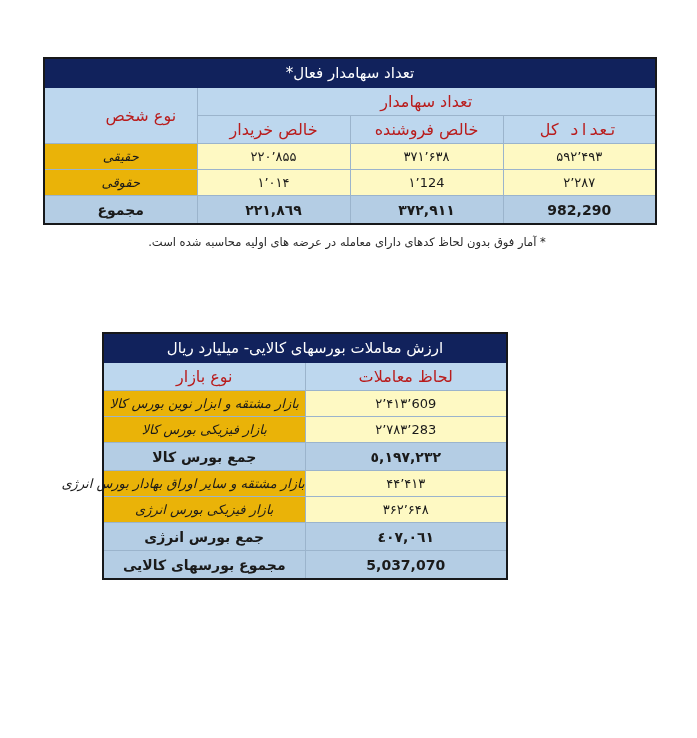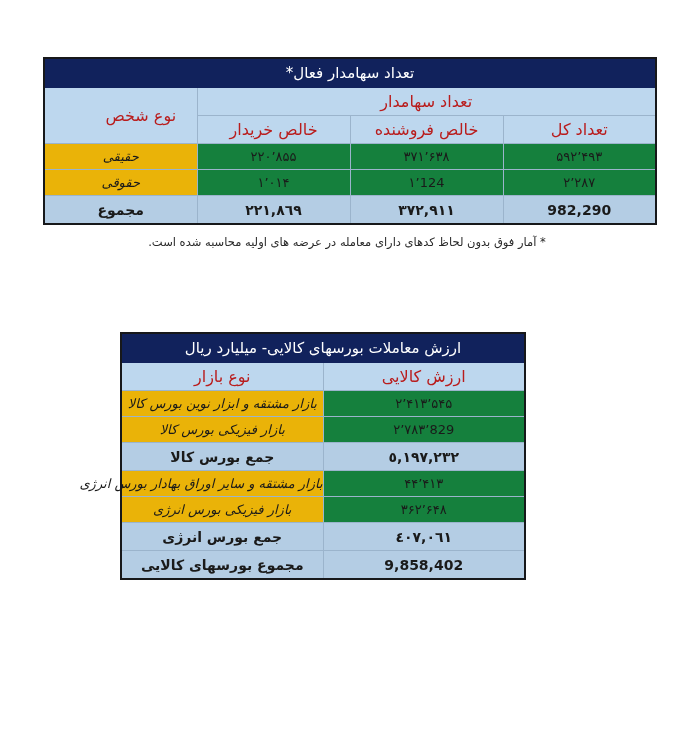"تعداد کل" #table-shareholders .c-total { font-family: none -> Liberation Mono, monospace }
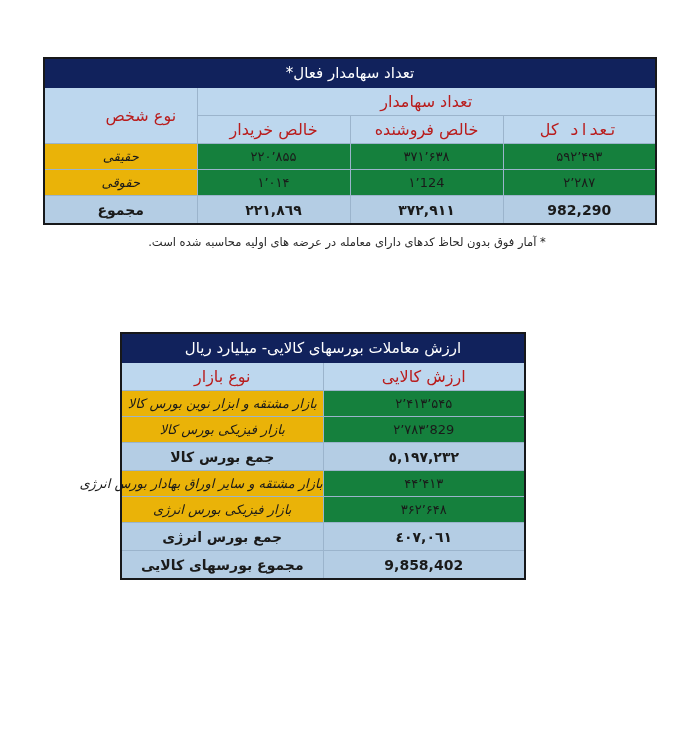"۲۲۰٬۸۵۵" .cell { background: #15803d -> #fef9c3 }
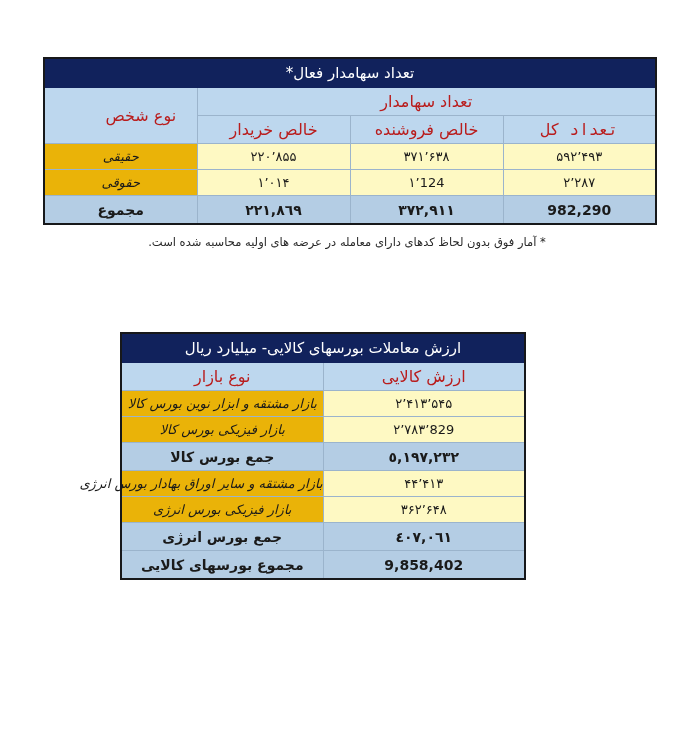"ارزش معاملات بورسهای کالایی- میلیارد" #table-commodity { left: 120px -> 102px }
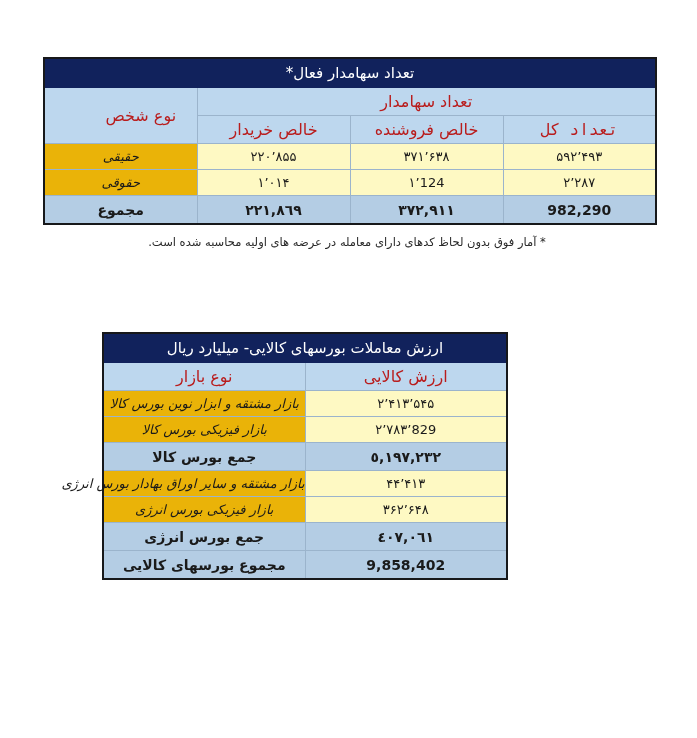"ارزش کالایی" td.hd { text: ارزش کالایی -> لحاظ معاملات }
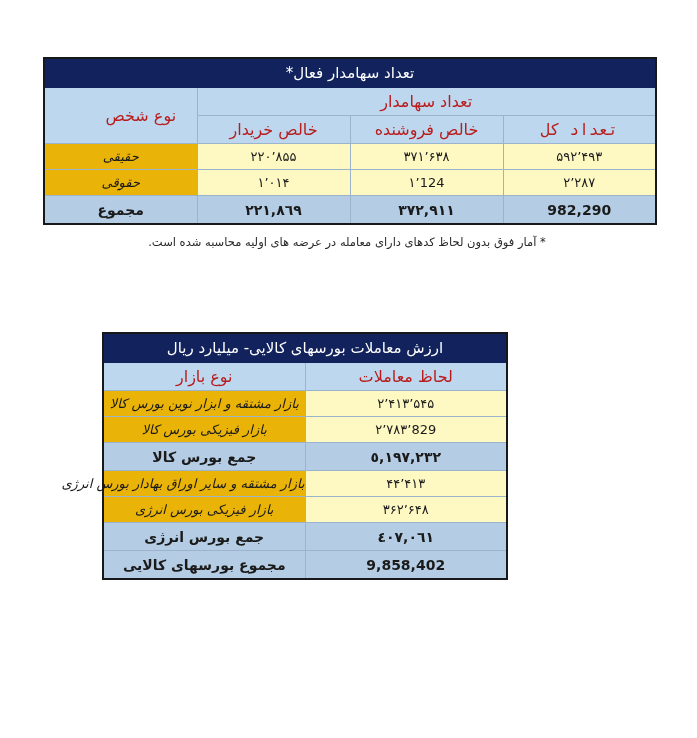"۲٬۴۱۳٬۵۴۵" td.cell { text: ۵۴۵ -> 609 }
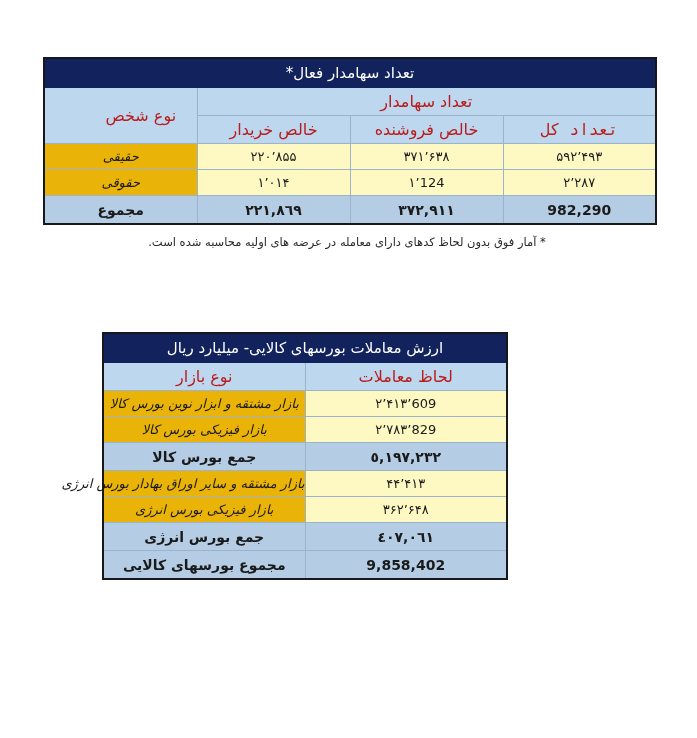"۲٬۷۸۳٬829" td.cell { text: 829 -> 283 }
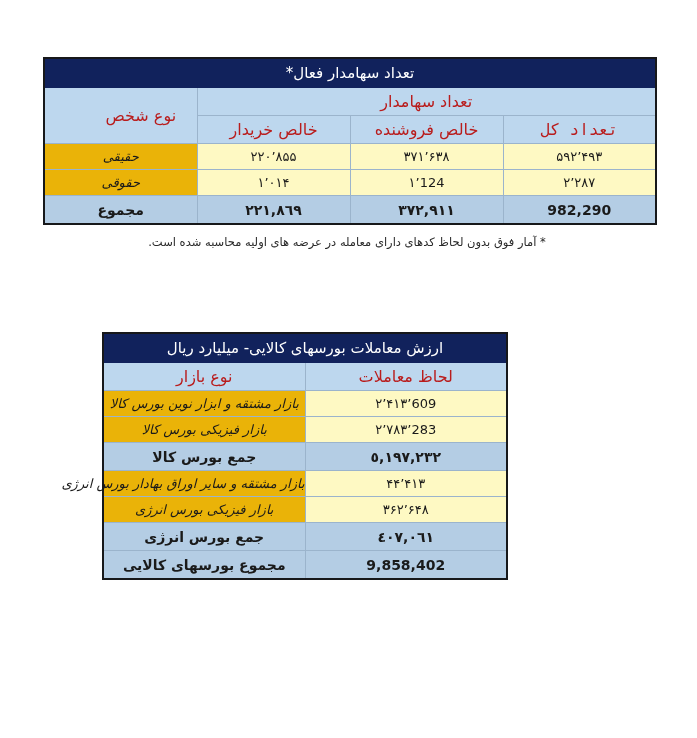"9,858,402" td { text: 9,858,402 -> 5,037,070 }
